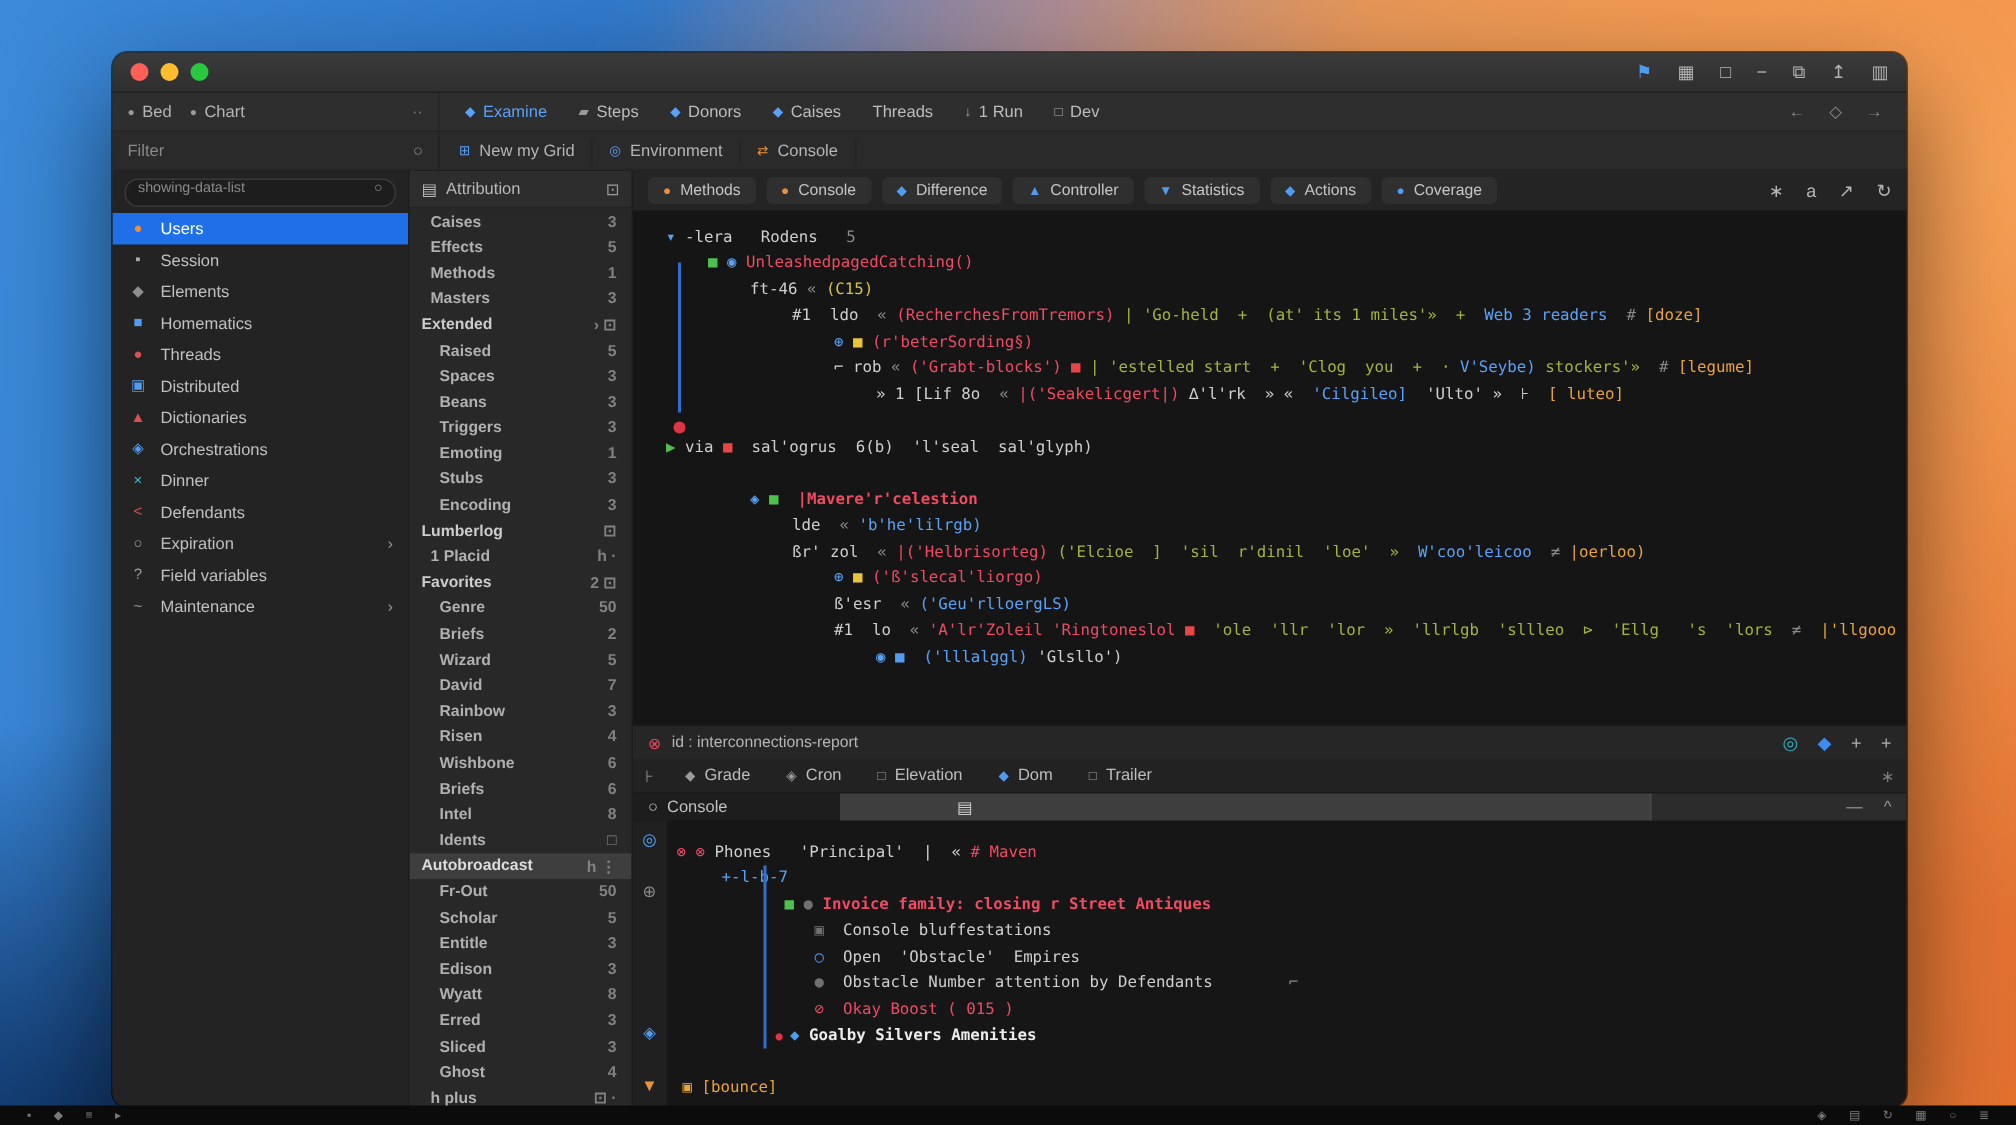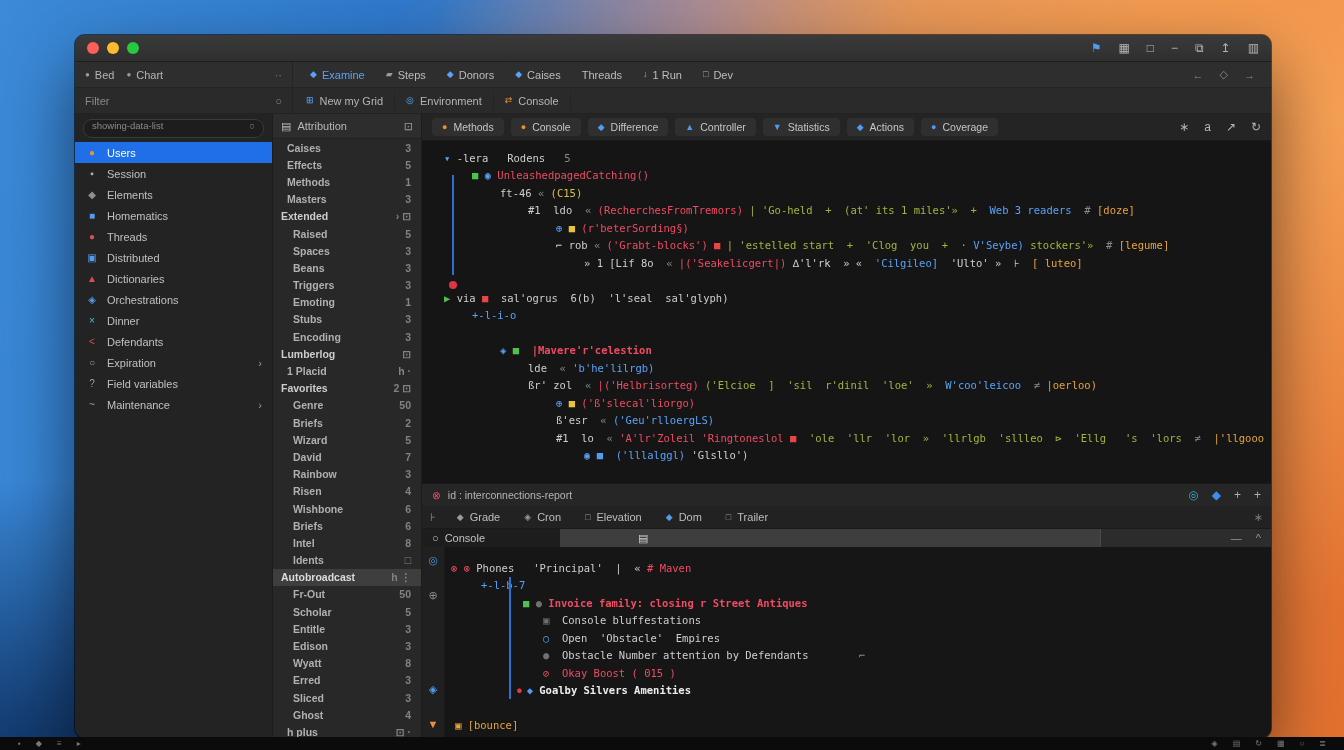"+-l-i-o" div.code-line { html: <div><span>+-l-i-o</span></div> -> none }
